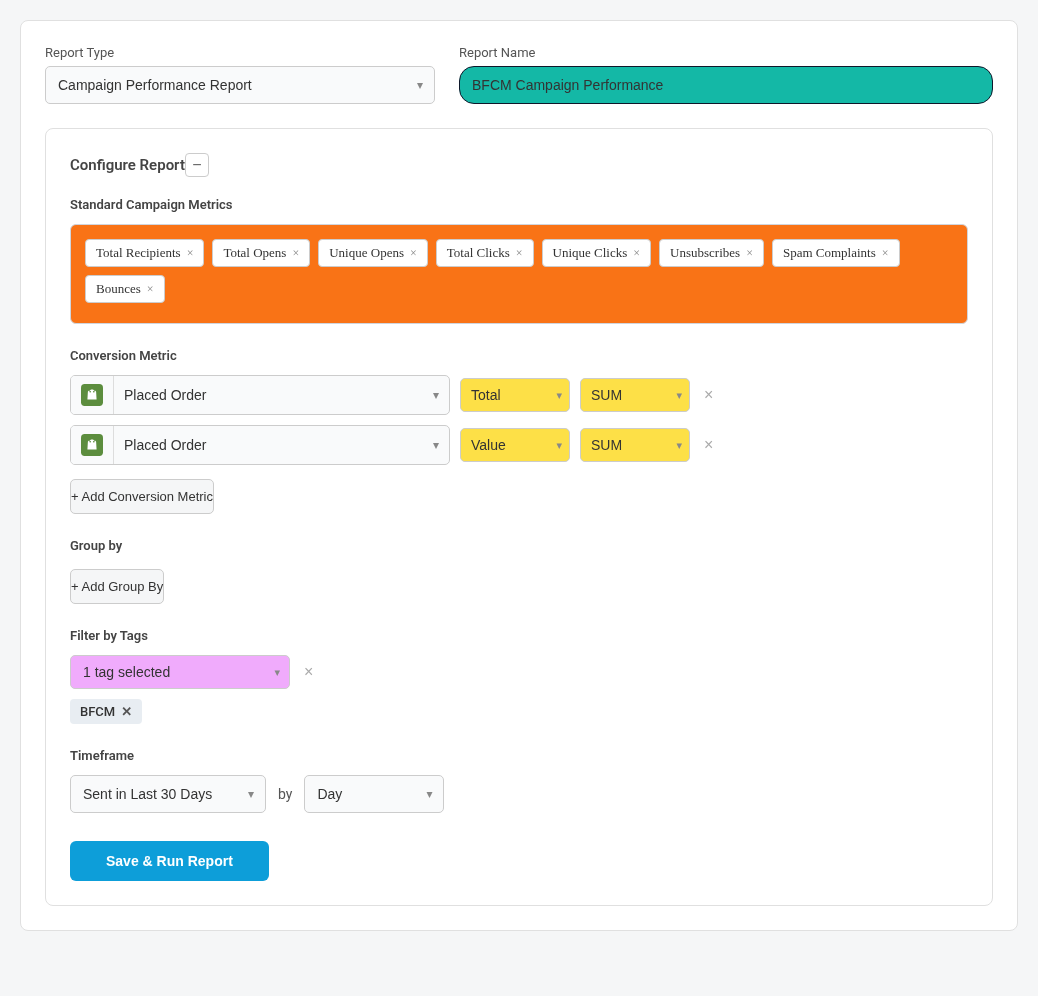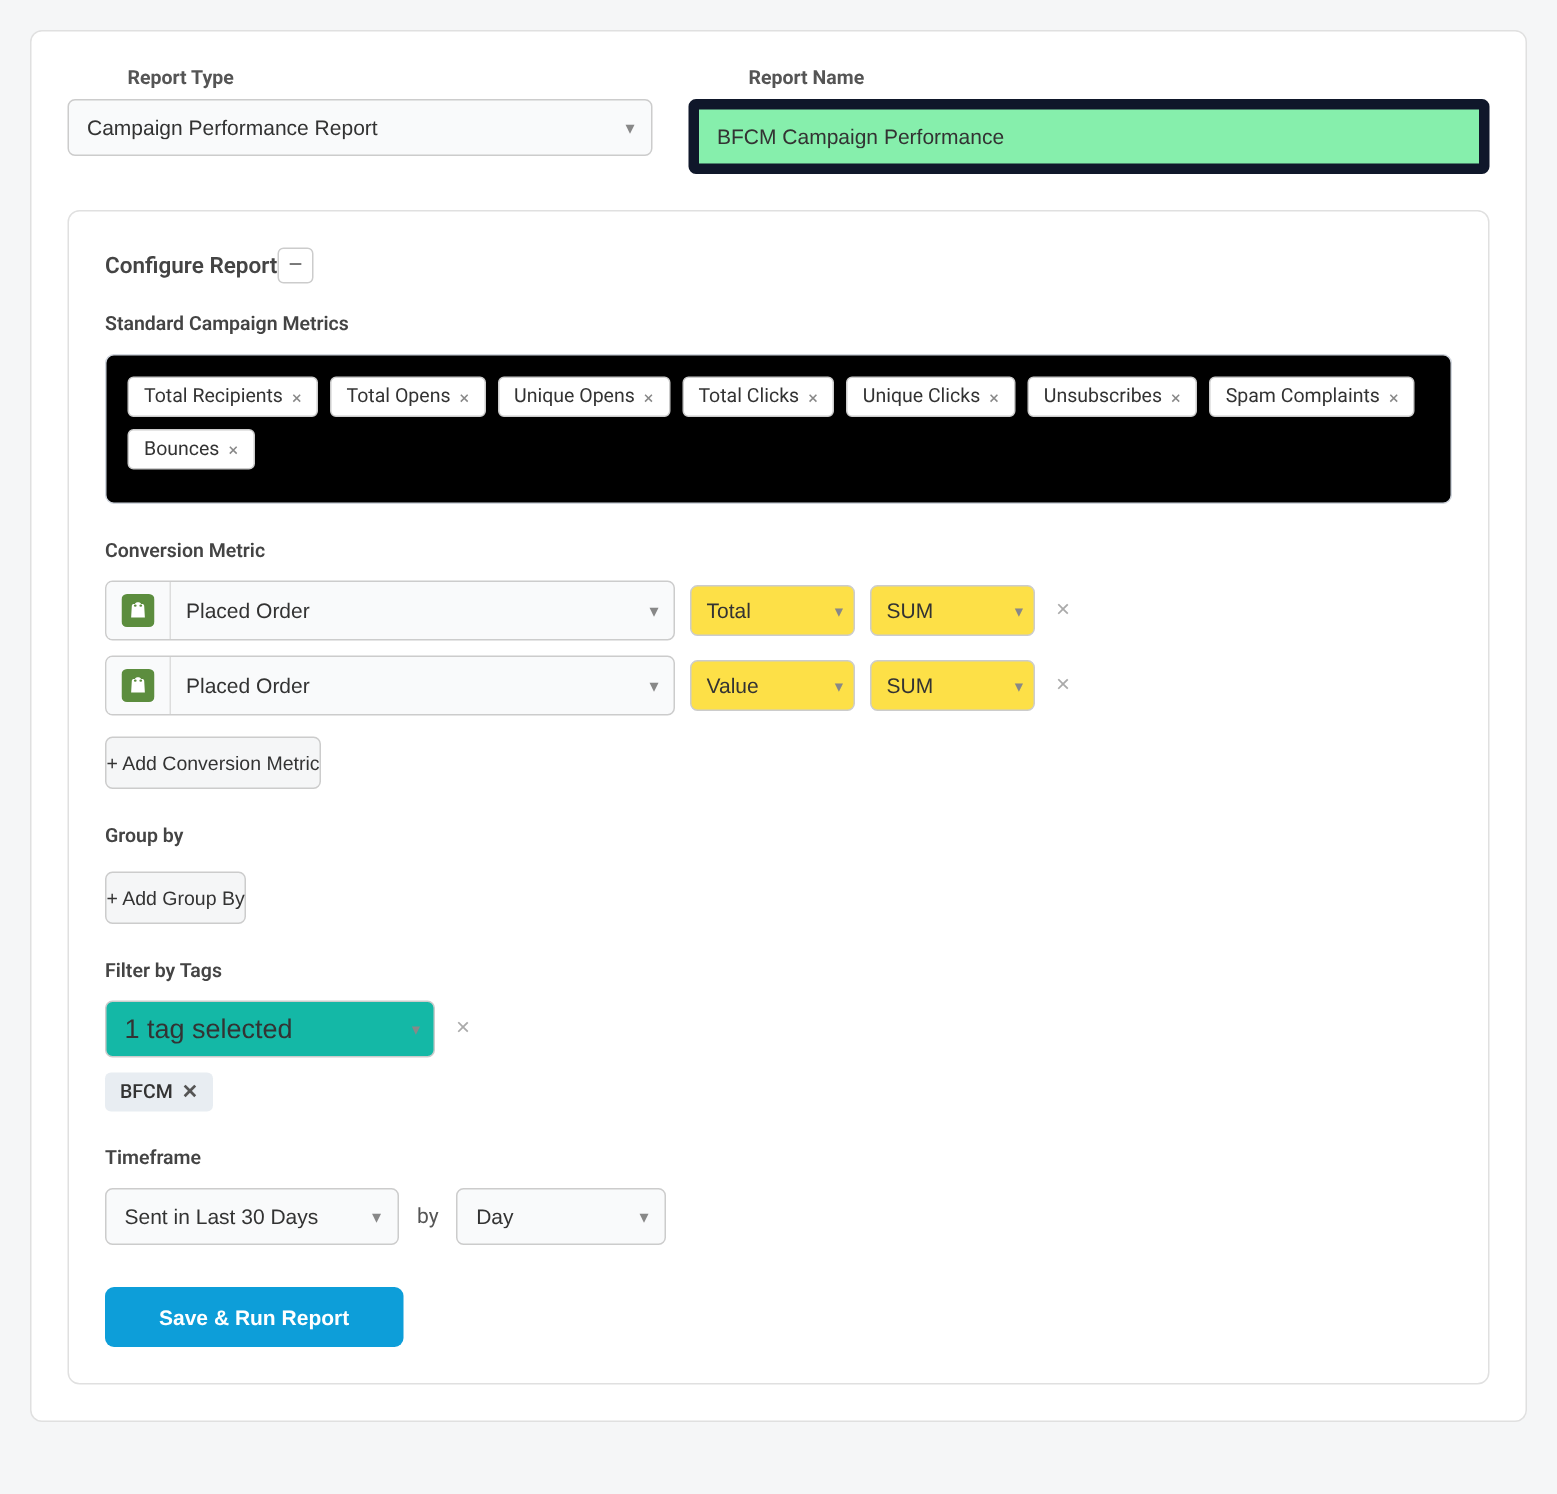"Report Type" .field-label { font-weight: 700 -> 400; margin-left: 40px -> none }
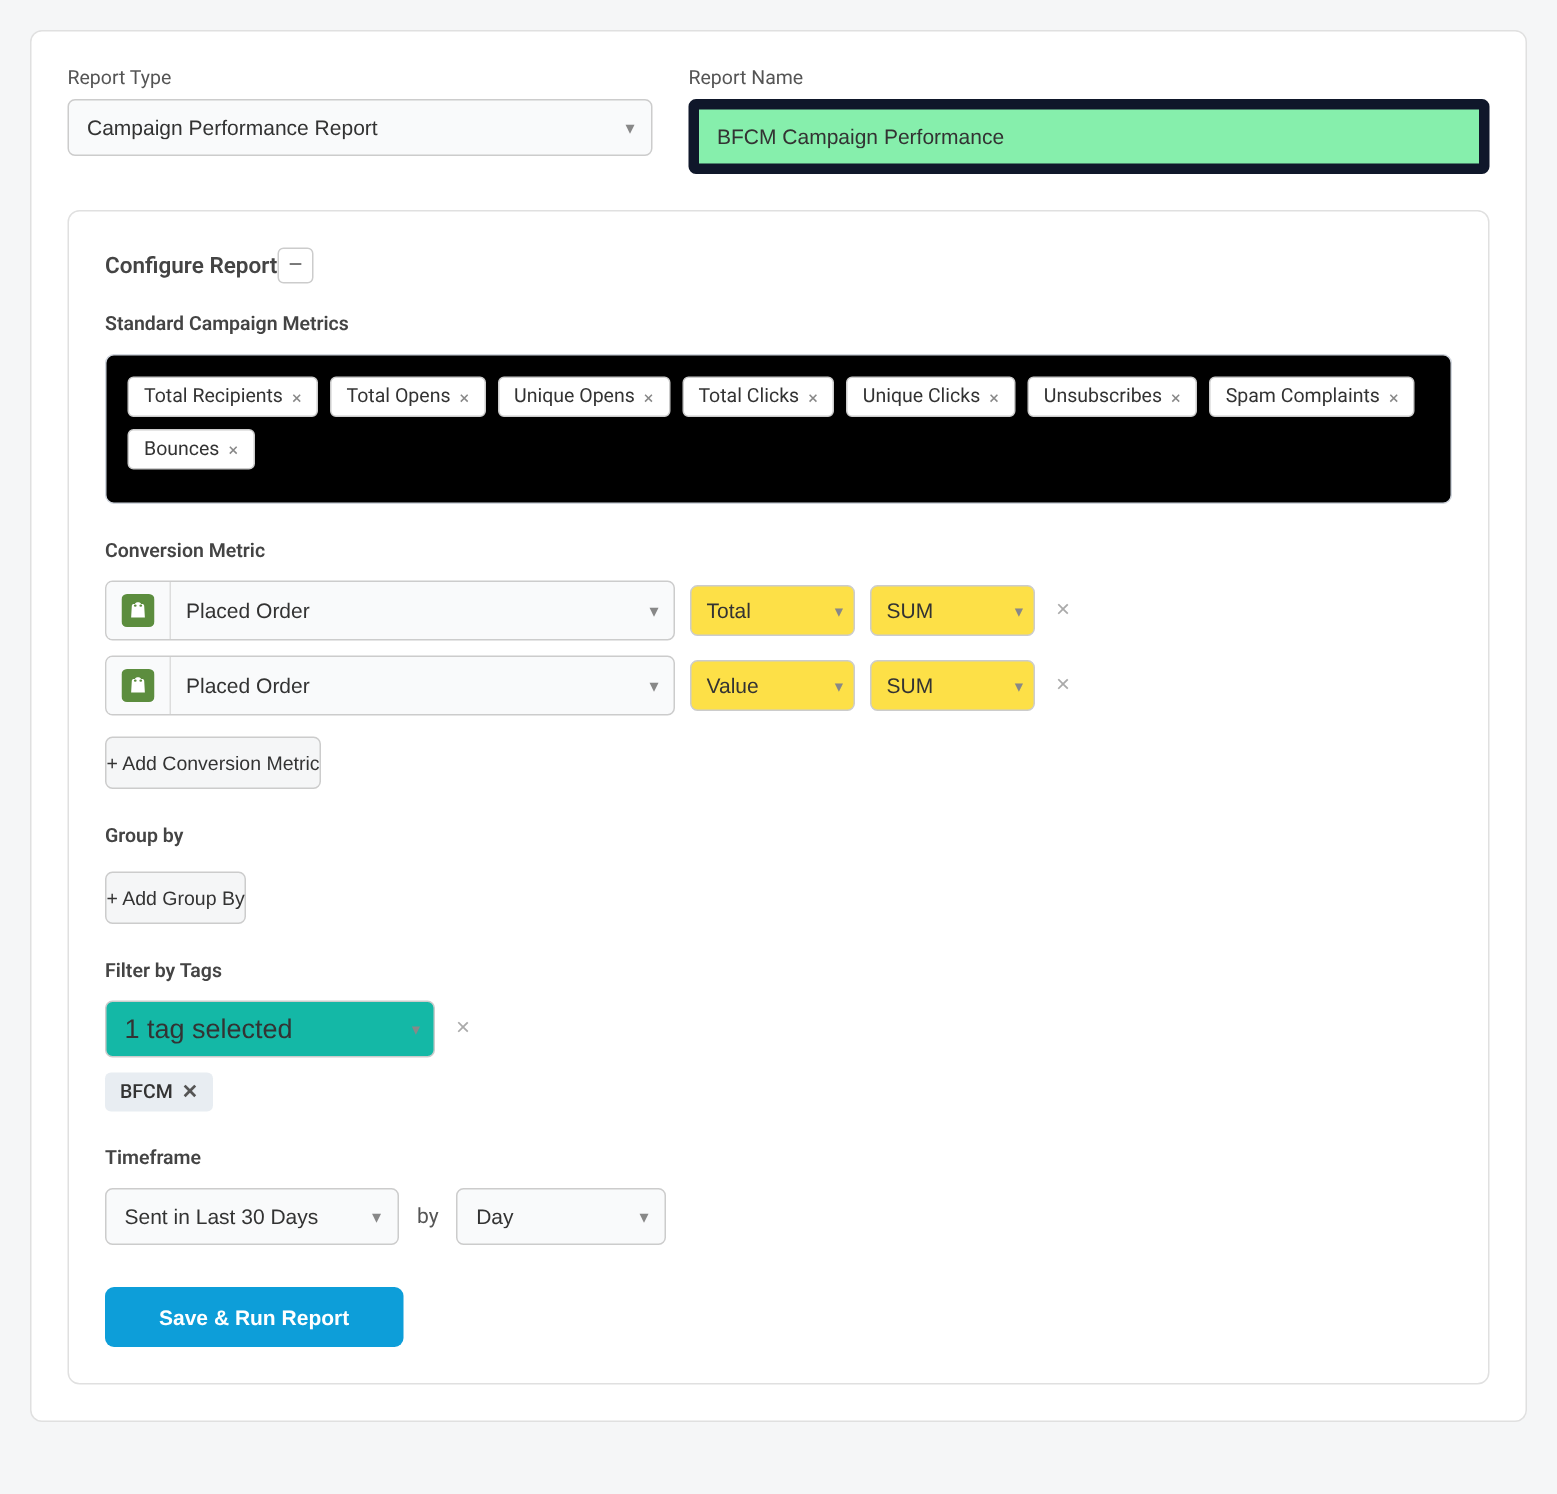"BFCM Campaign Performance" .text-input { background: #86efac -> #14b8a6; border: 7px solid #0f172a -> 1px solid #0f172a; border-radius: 5px -> 15px }
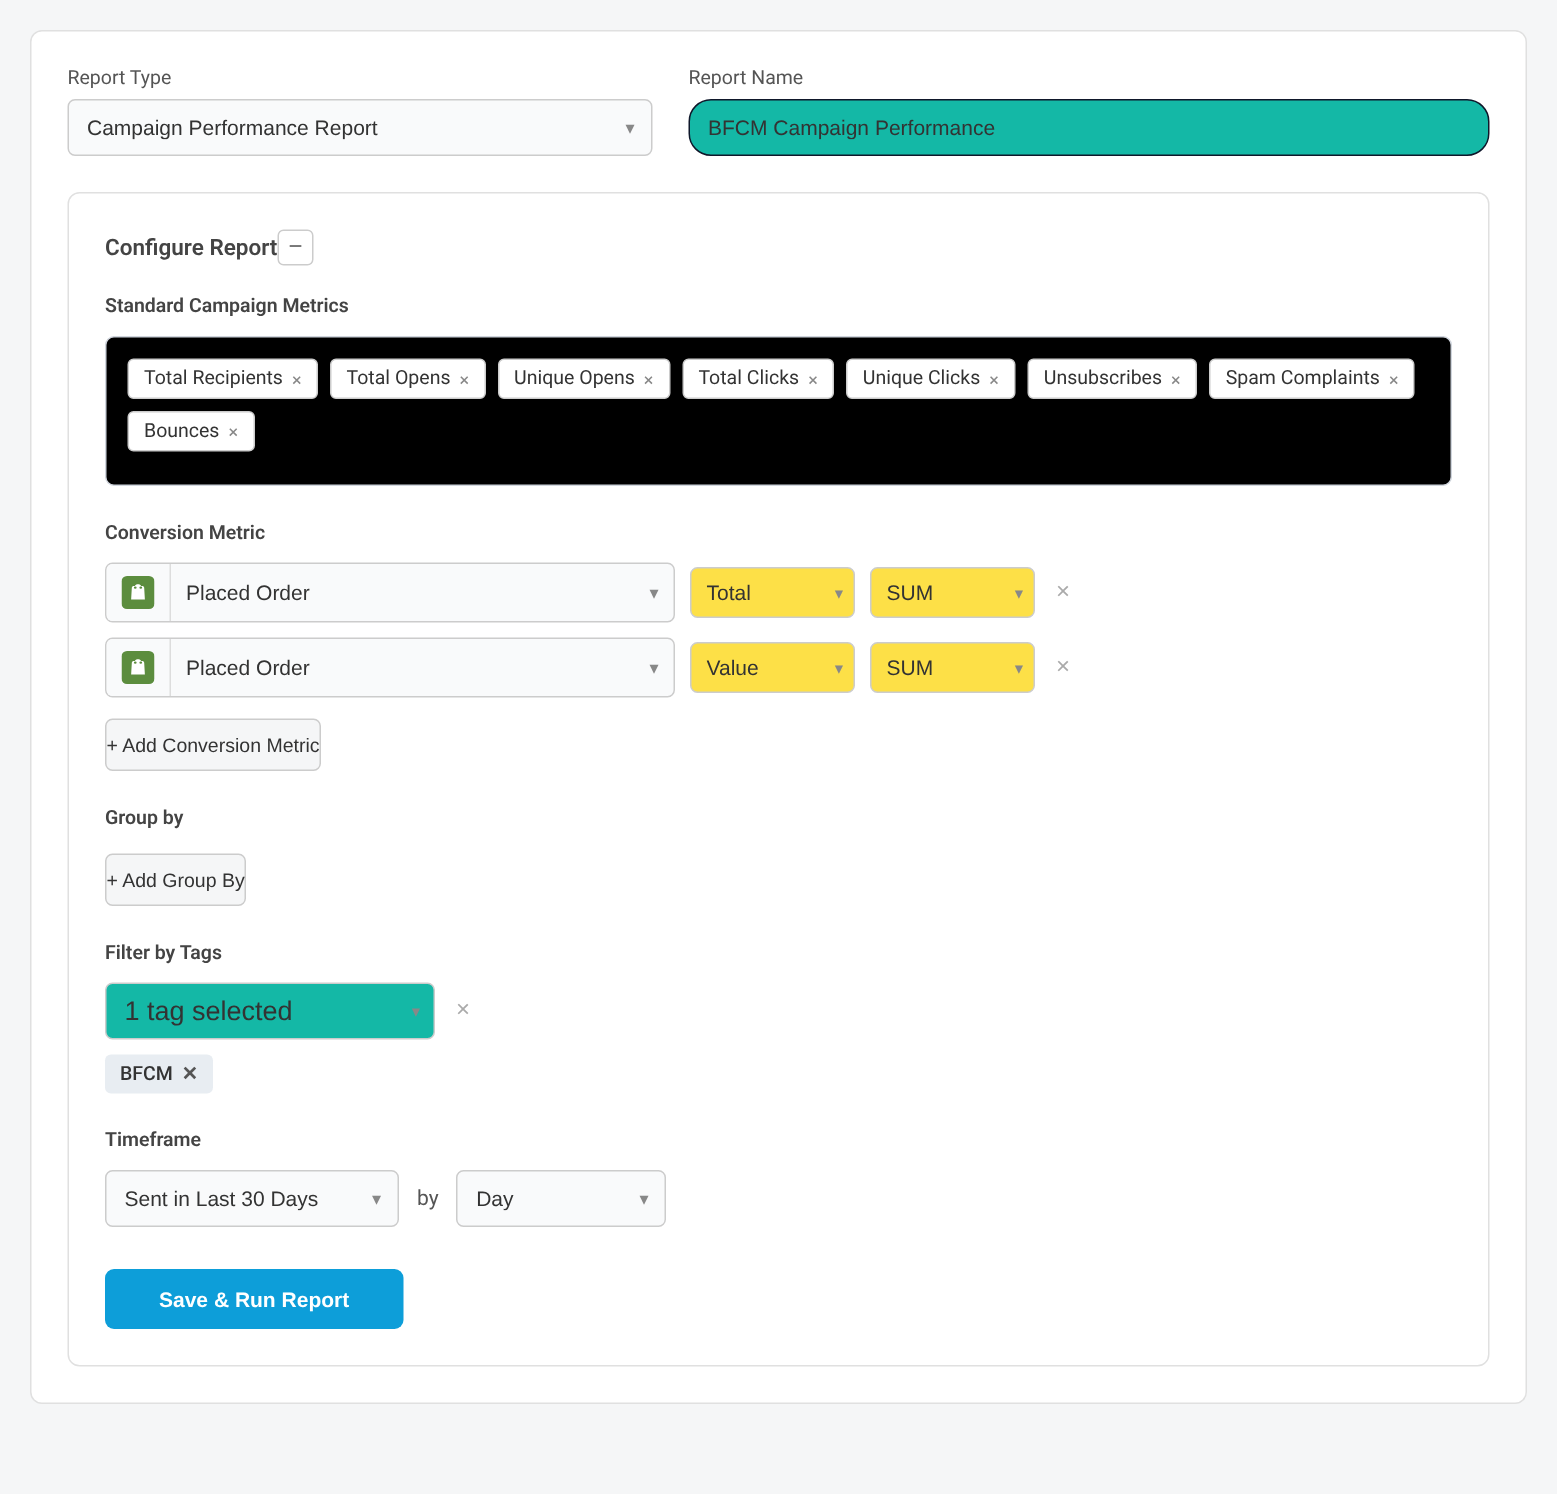"Total Recipients" .metrics-box { background: #000000 -> #f97316; font-family: none -> Liberation Serif, serif }
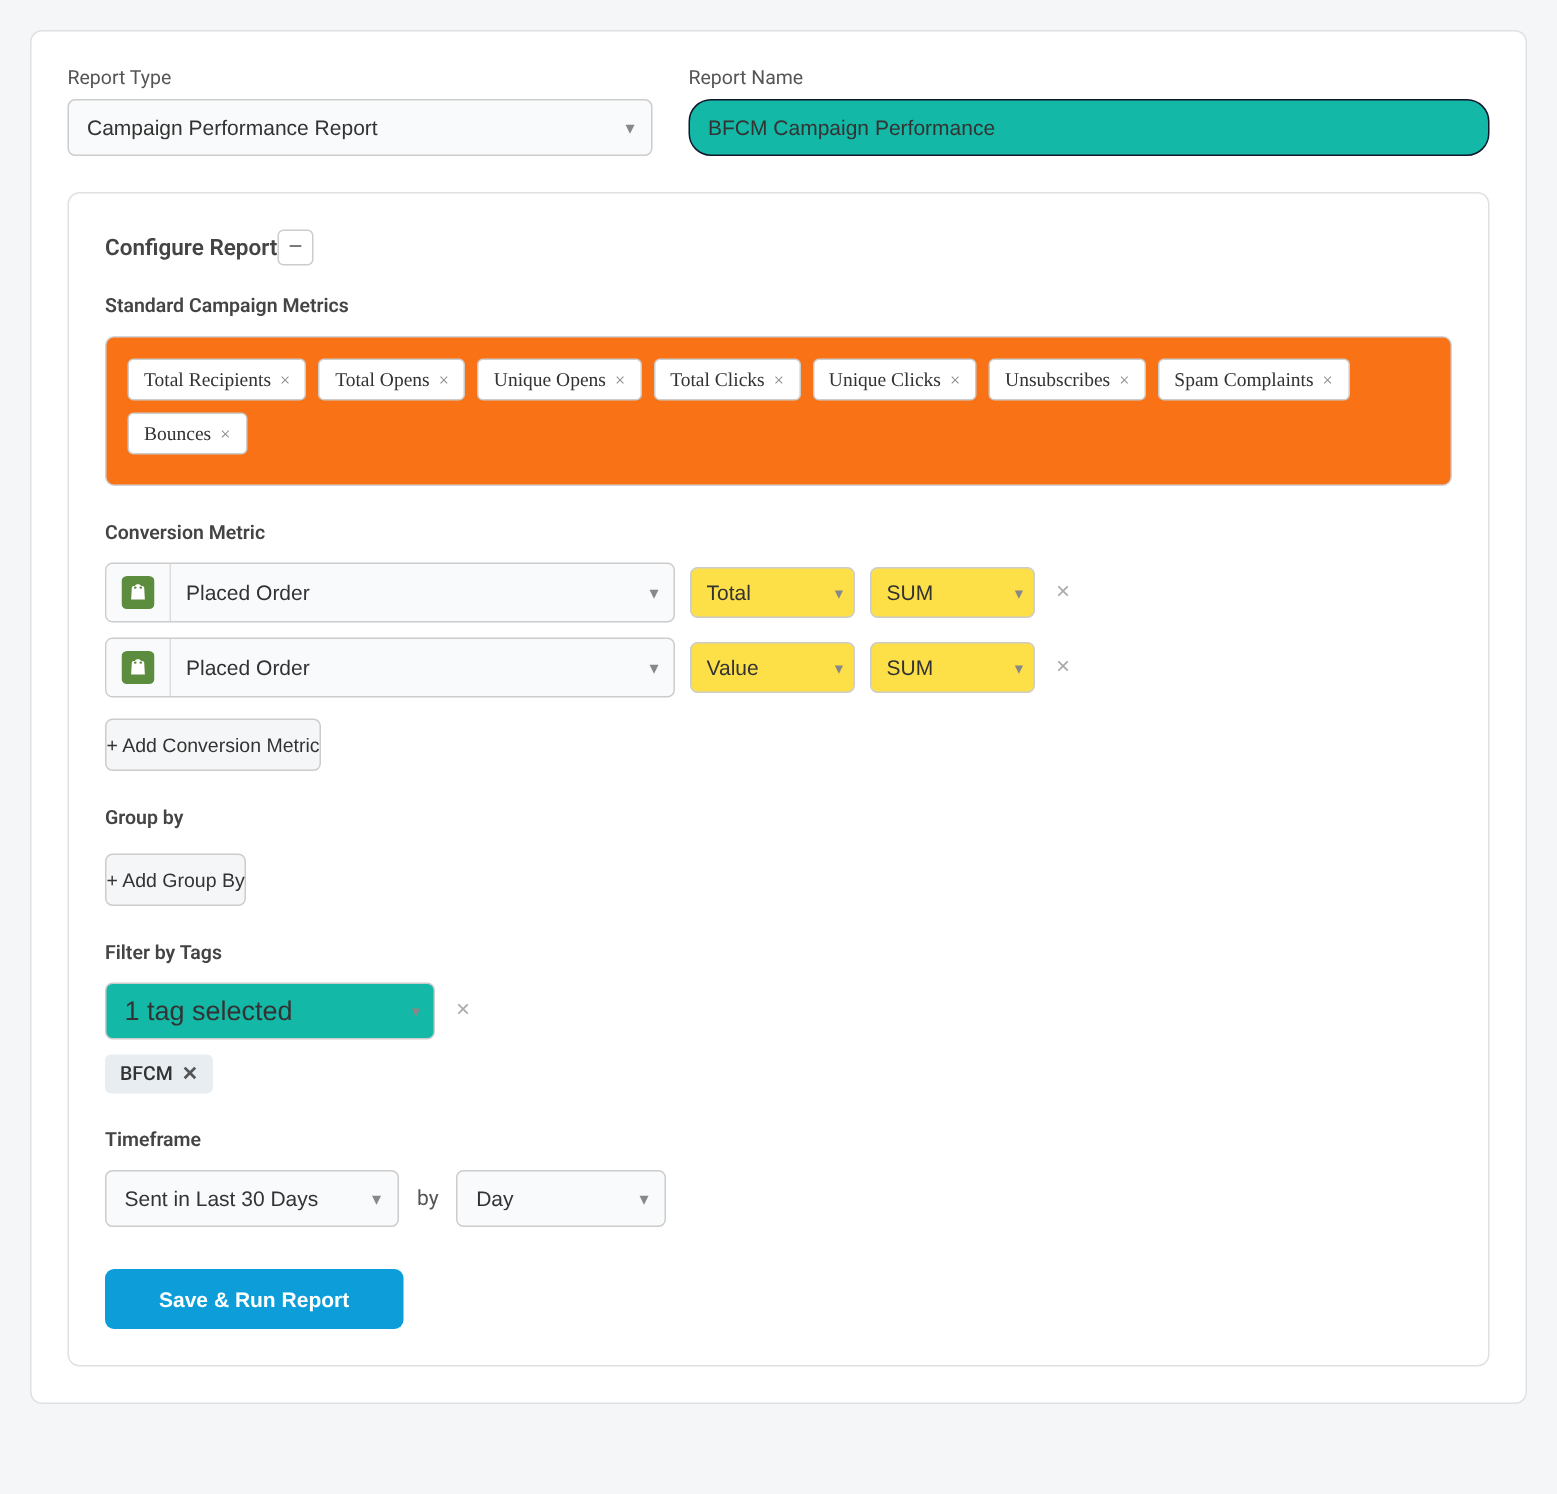"1 tag selected" .filter-select { background: #14b8a6 -> #f0abfc; font-size: 18px -> 14px }
